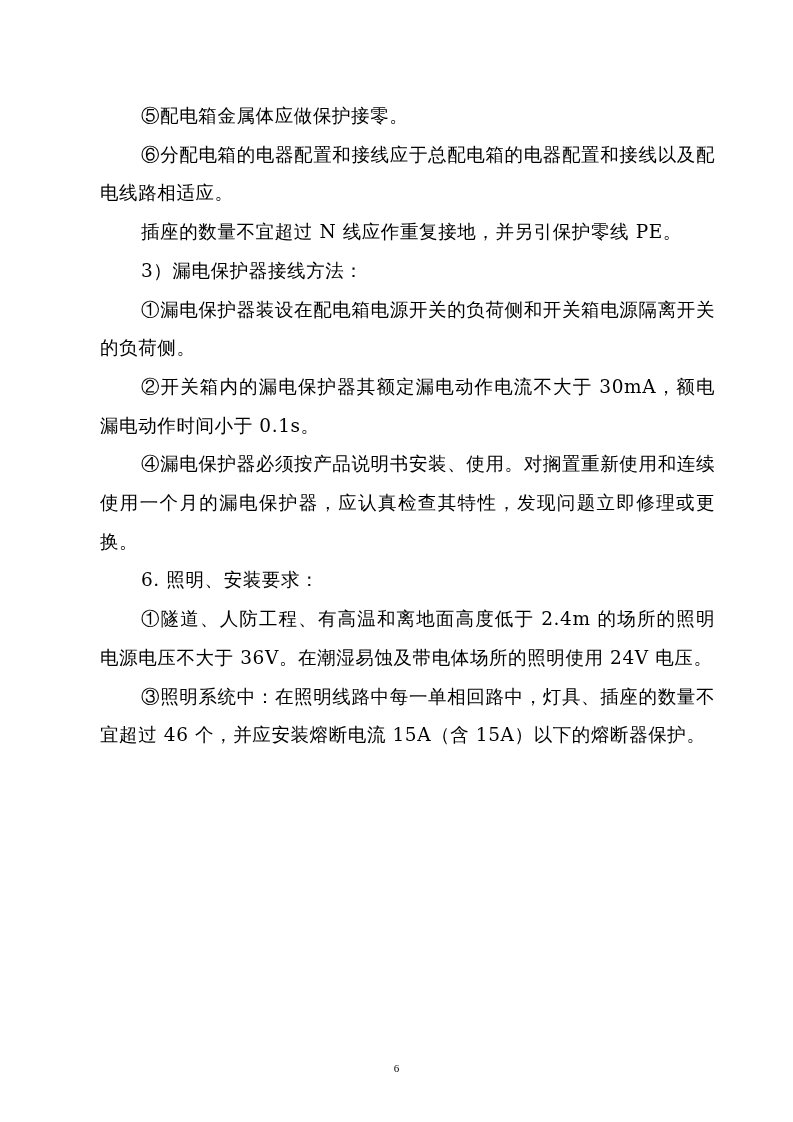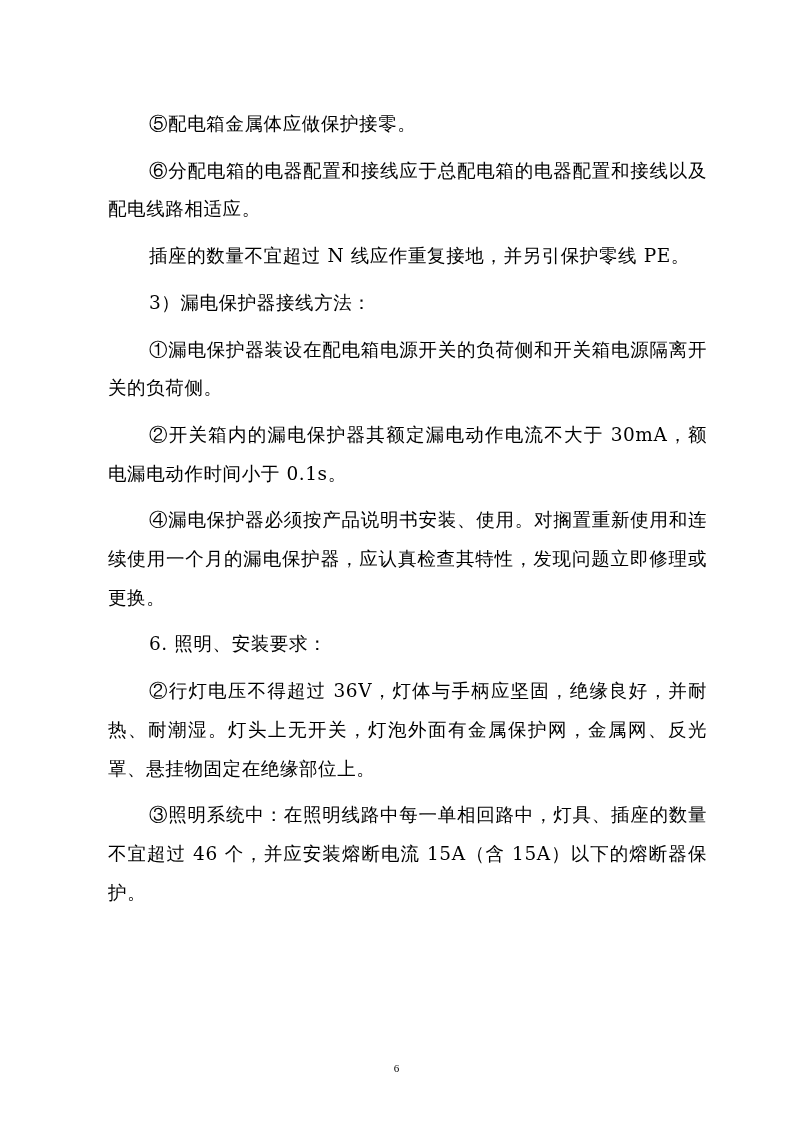"⑤配电箱金属体应做保护接零。" .para { margin: 8px -> 0 }
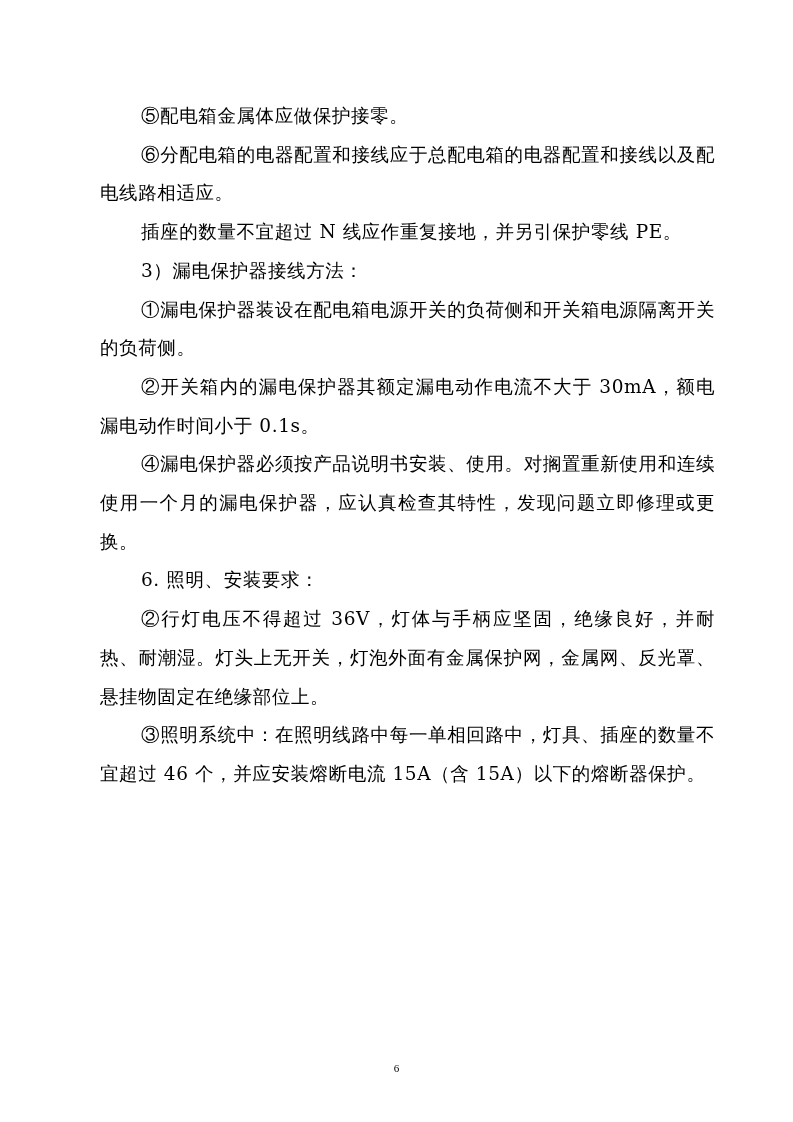"①隧道、人防工程、有高温和离地面高度低于 2.4m 的场所的照明电源电压不大于" p.para { html: none -> <p>①隧道、人防工程、有高温和离地面高度低于 2.4m 的场所的照明电源电压不大于 36V。在潮湿易蚀及带电体场所的照明使用 24V 电压。</p> }
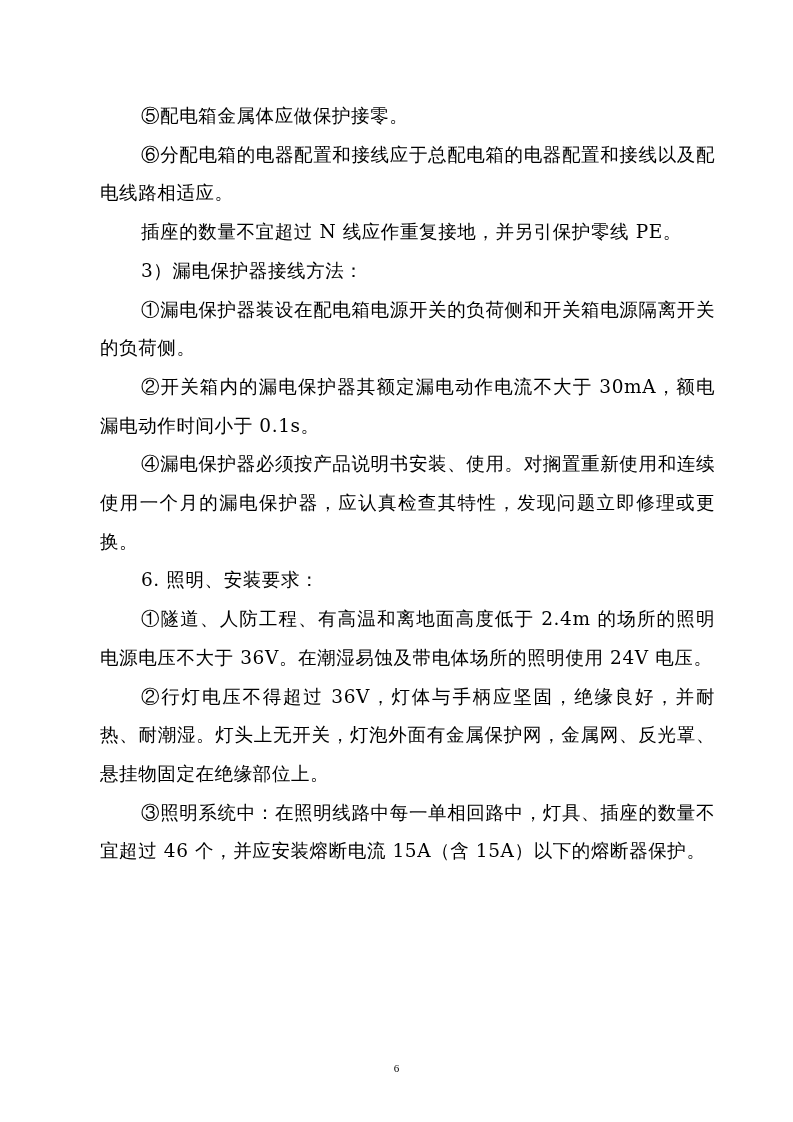"②行灯电压不得超过" p.para { html: <p>②行灯电压不得超过 36V，灯体与手柄应坚固，绝缘良好，并耐热、耐潮湿。灯头上无开关，灯泡外面有金属保护网，金属网、反光罩、悬挂物固定在绝缘部位上。</p> -> none }
